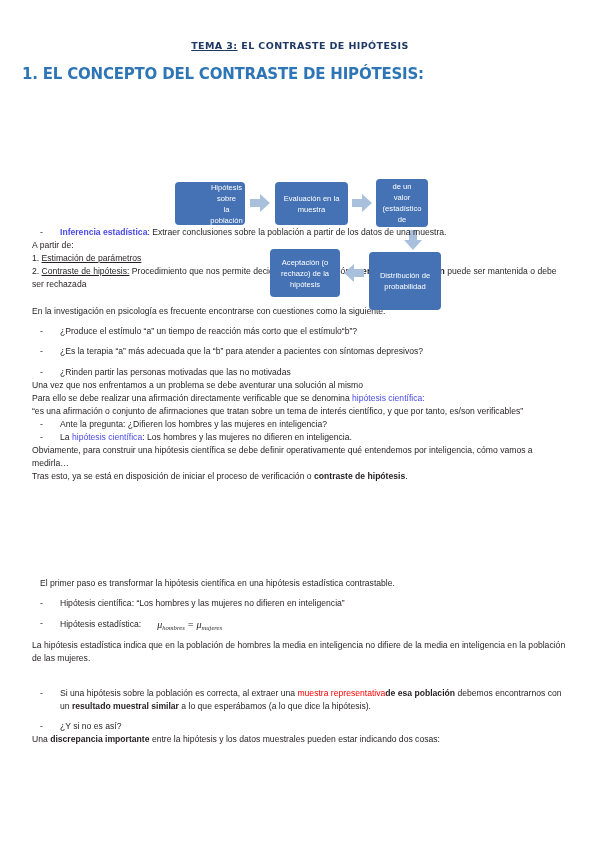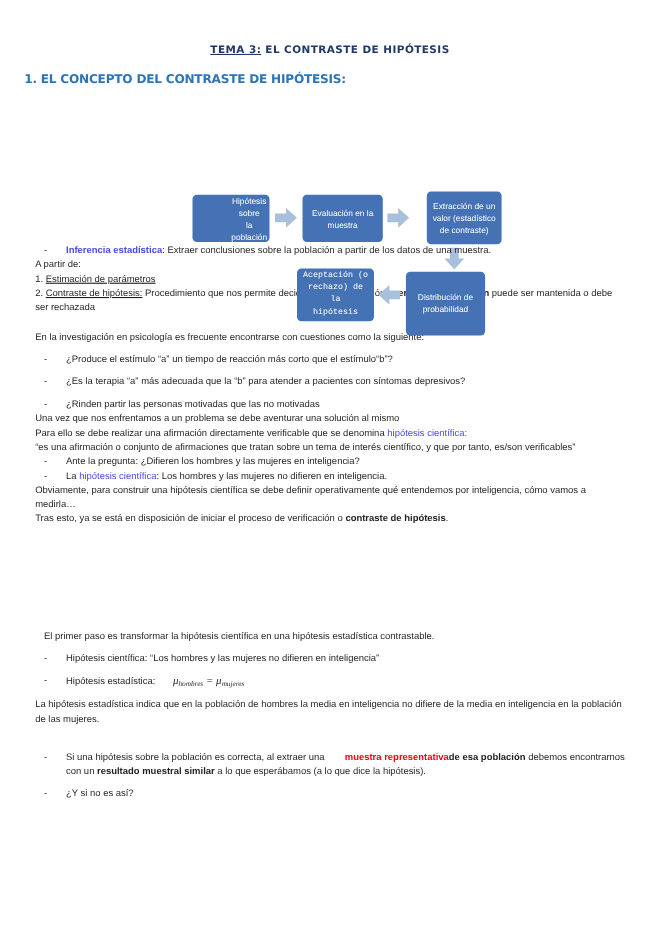"1. EL CONCEPTO DEL CONTRASTE" .h1 { font-size: 11px -> 15px }
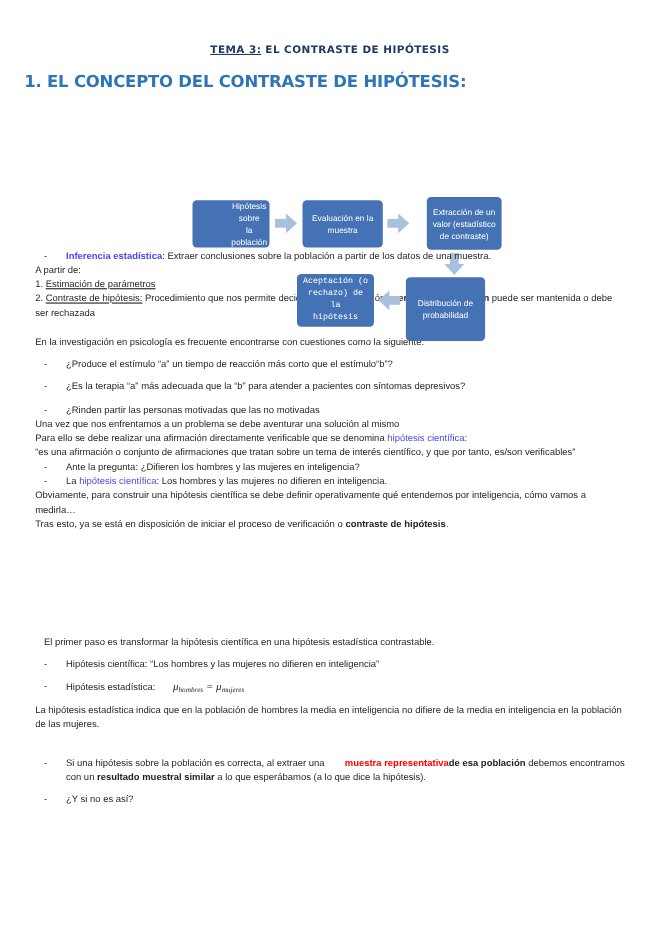"Extracción de un" div.fbox { left: 388px -> 376px; width: 68px -> 52px }
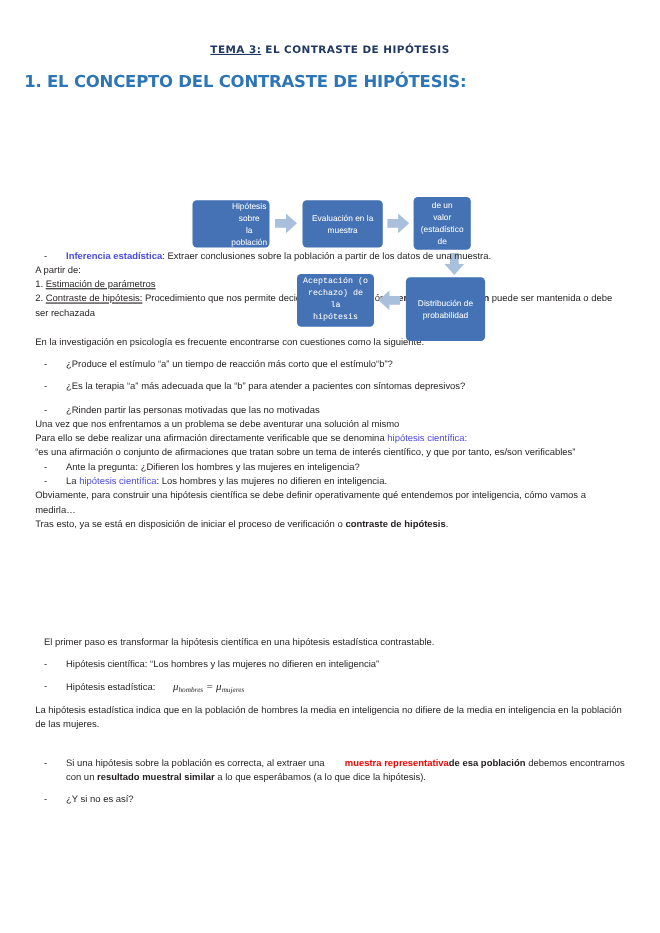"Aceptación (o" div.fbox { font-family: Liberation Mono, monospace -> none }
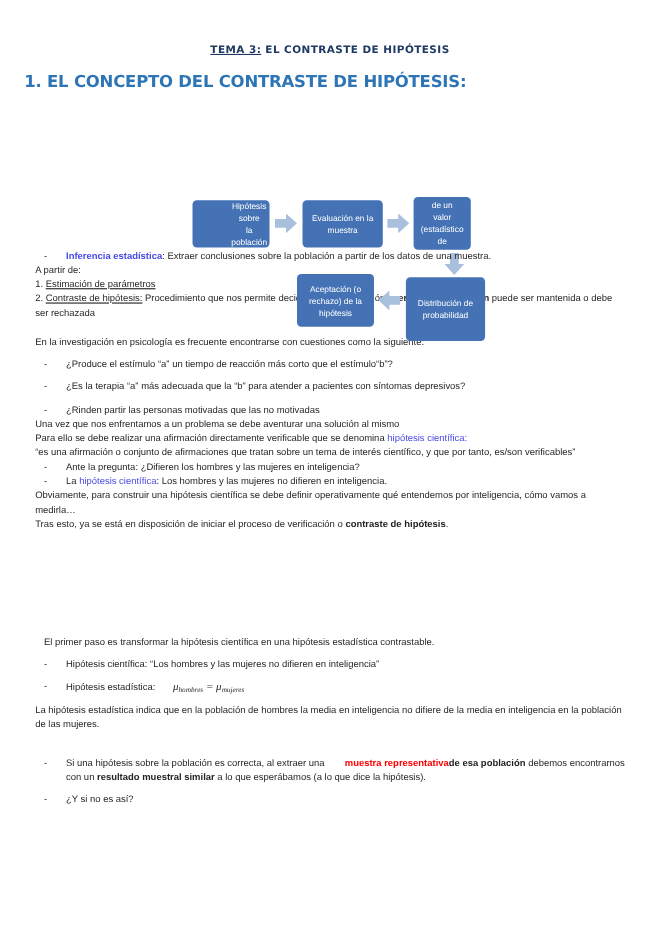"muestra representativa" .red { font-weight: bold -> normal; margin-left: 16px -> none }
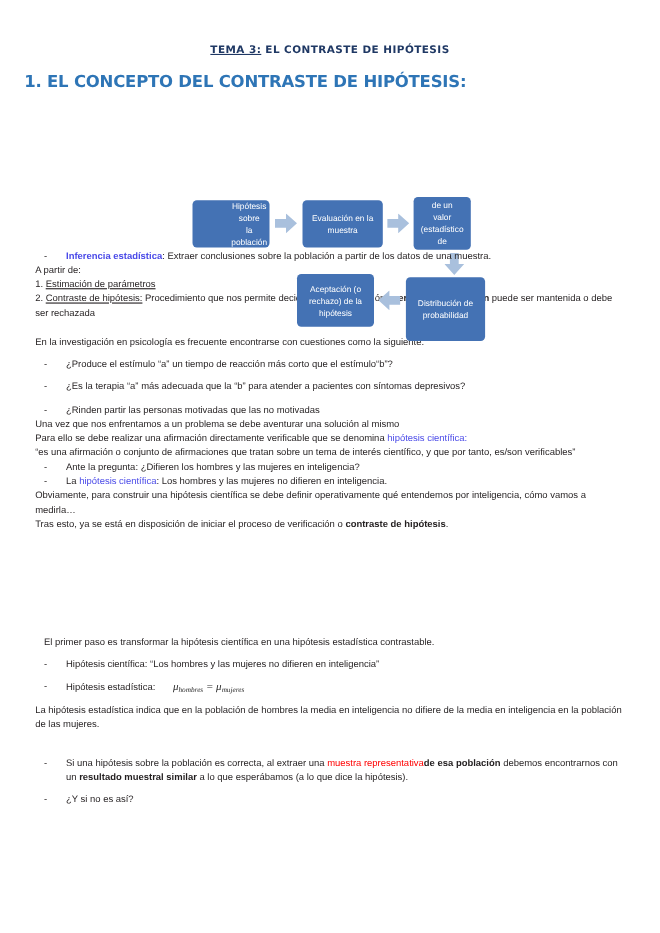"Una discrepancia importante entre la" p { html: none -> <p> <span>Una </span><span>discrepancia importante</span><span> entre la hipótesis y los datos muestrales pueden estar indicando dos cosas:</span> </p> }
